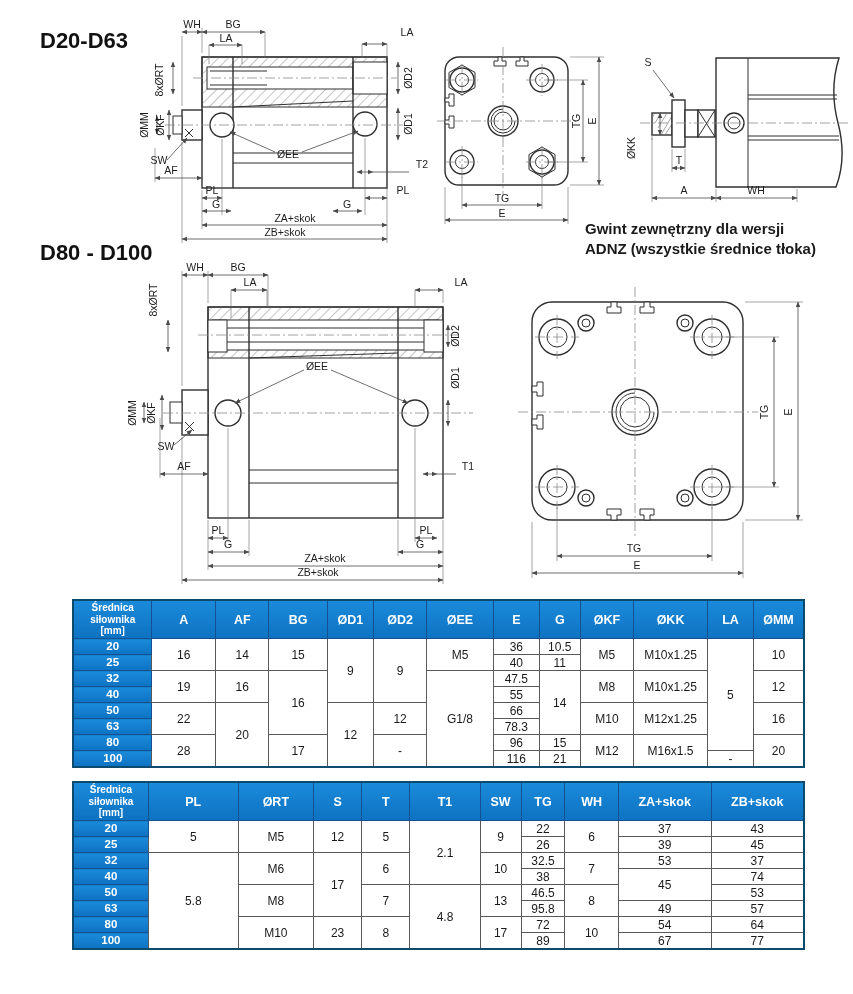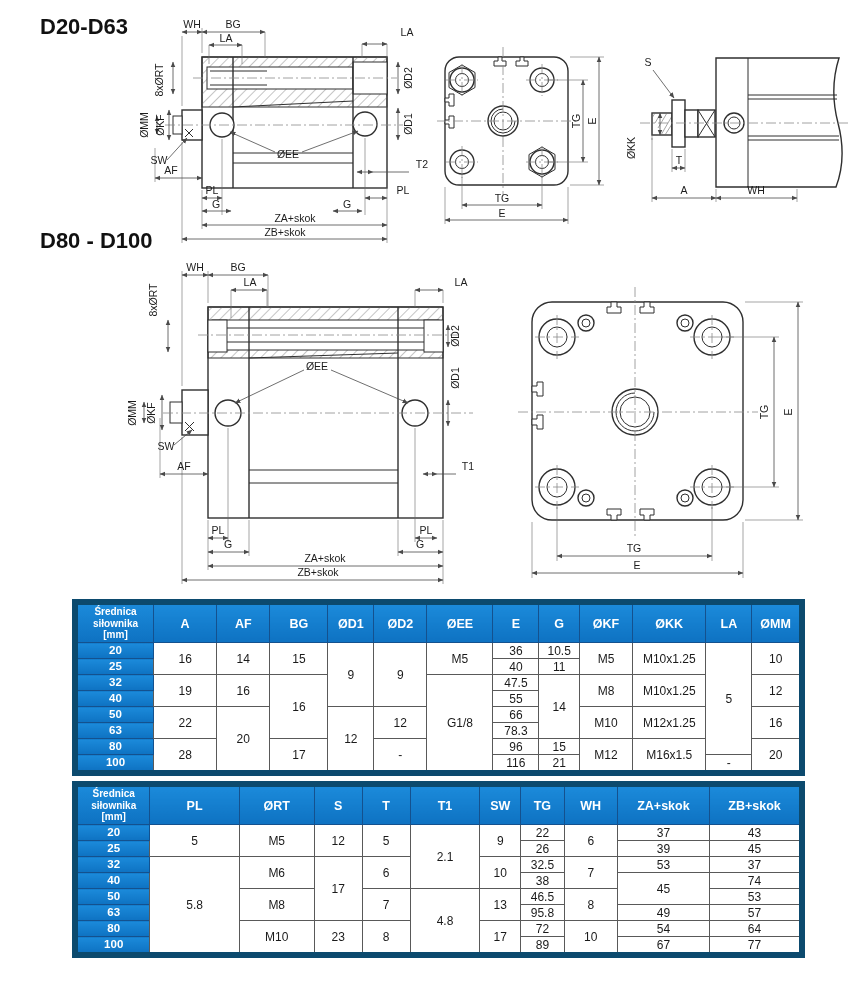"D20-D63" div.title { top: 14px -> 28px }
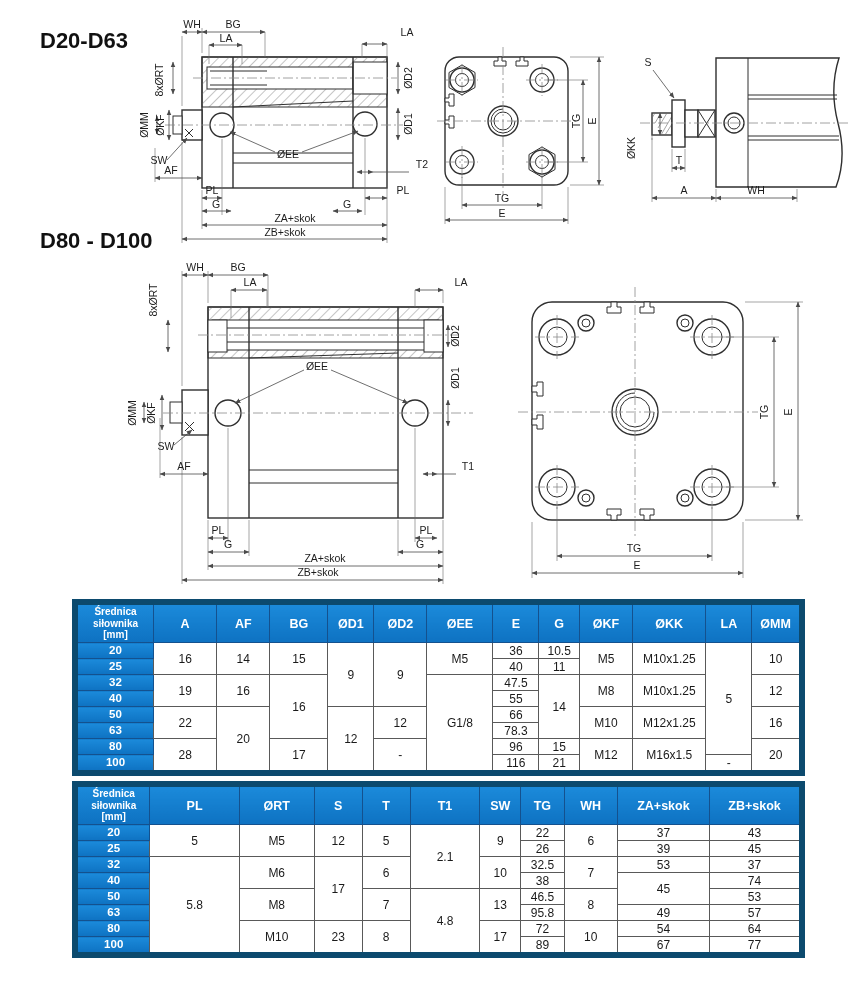"Gwint zewnętrzny dla wersji" span { html: none -> <span>Gwint zewnętrzny dla wersji</span> }
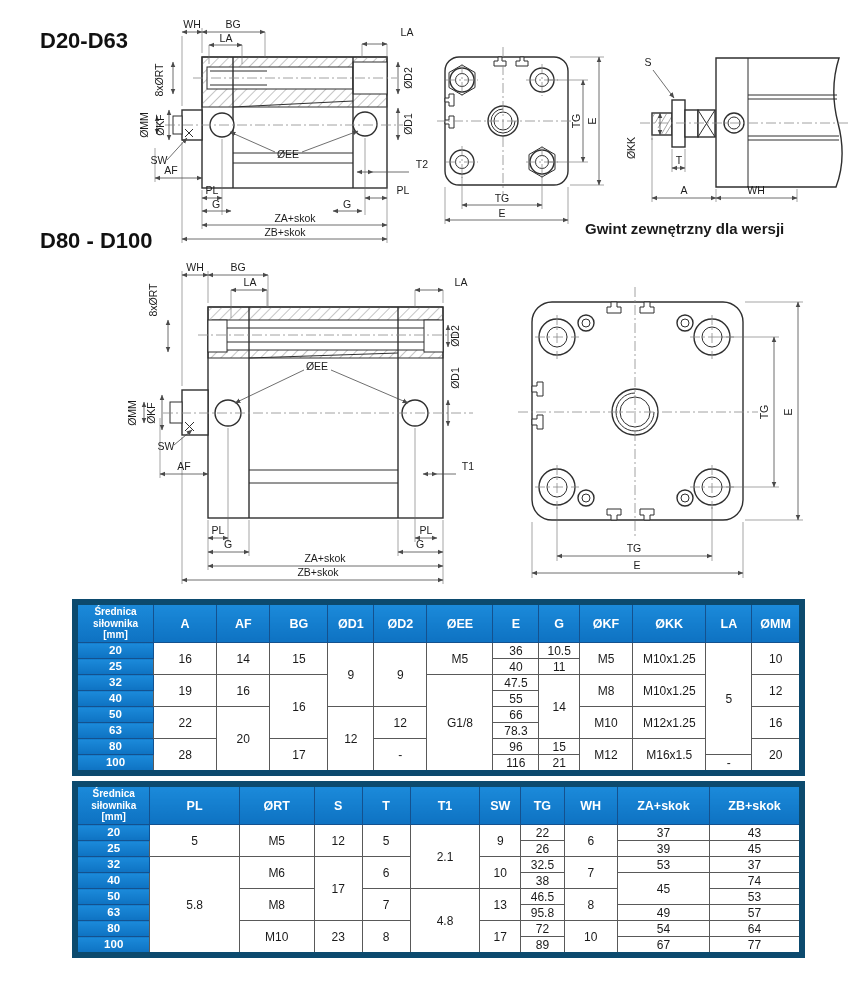"D80 - D100" div.title { top: 228px -> 240px }
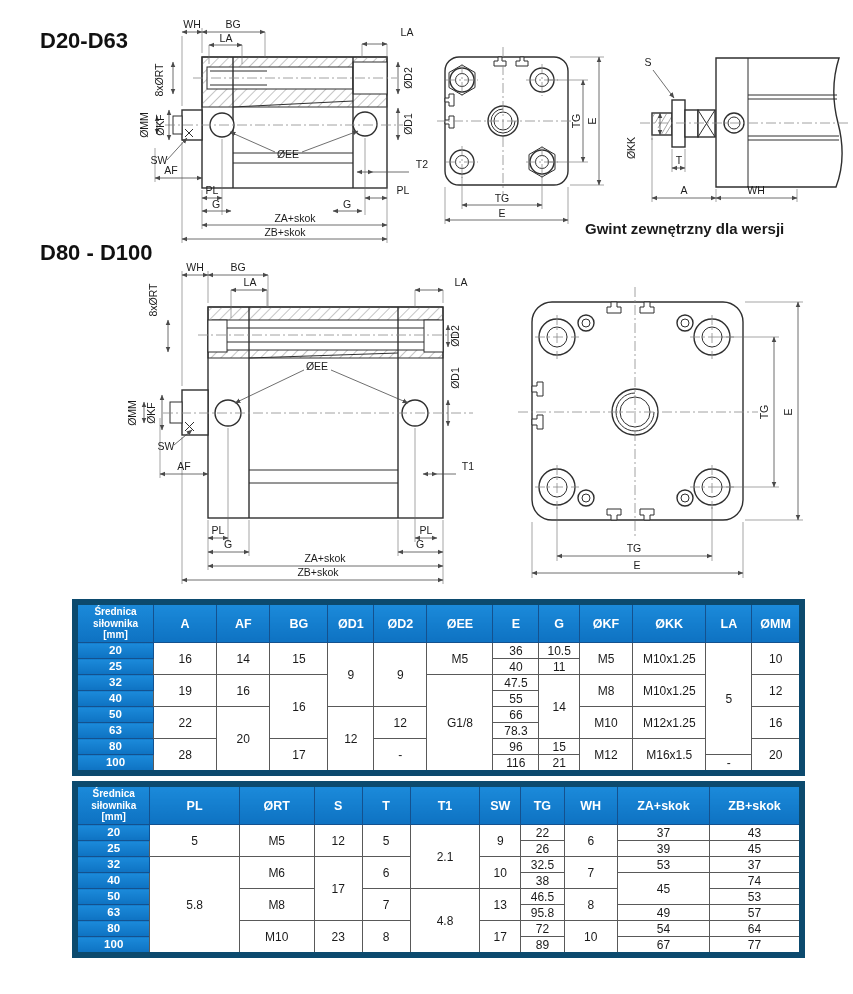"ADNZ (wszystkie średnice tłoka)" span { html: none -> <span>ADNZ (wszystkie średnice tłoka)</span> }
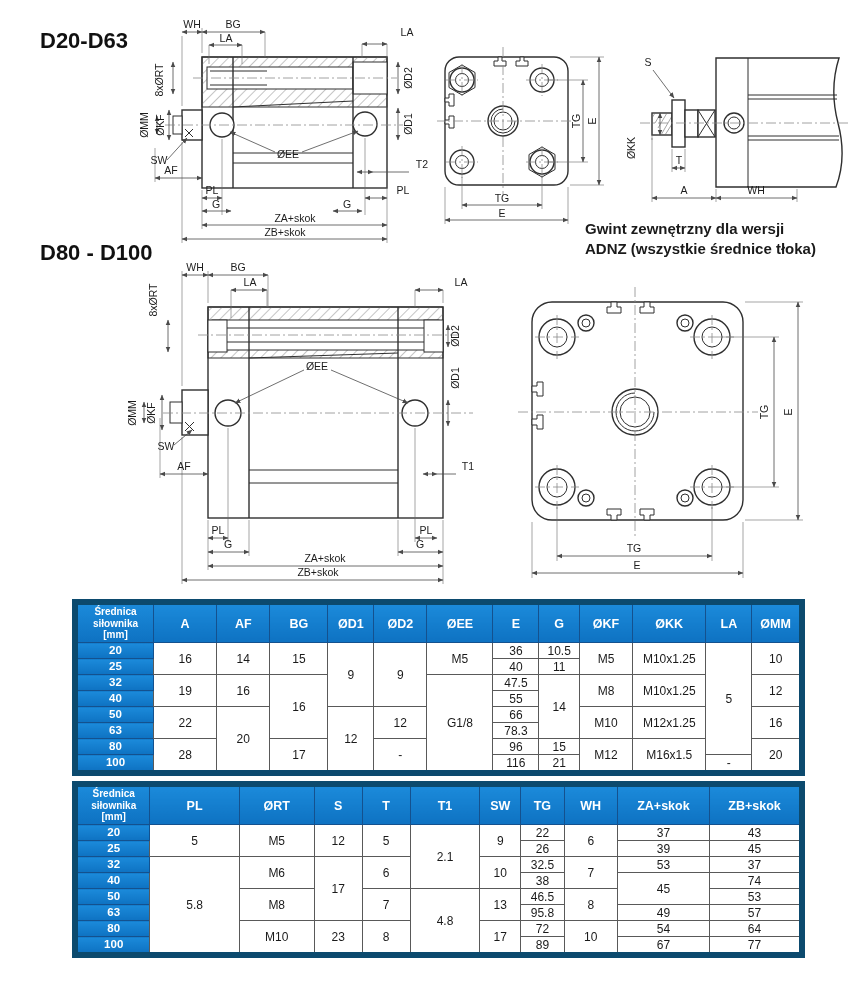"Średnica" table.dims { border: 6px solid #0c4a6e -> 2px solid #0c4a6e }
